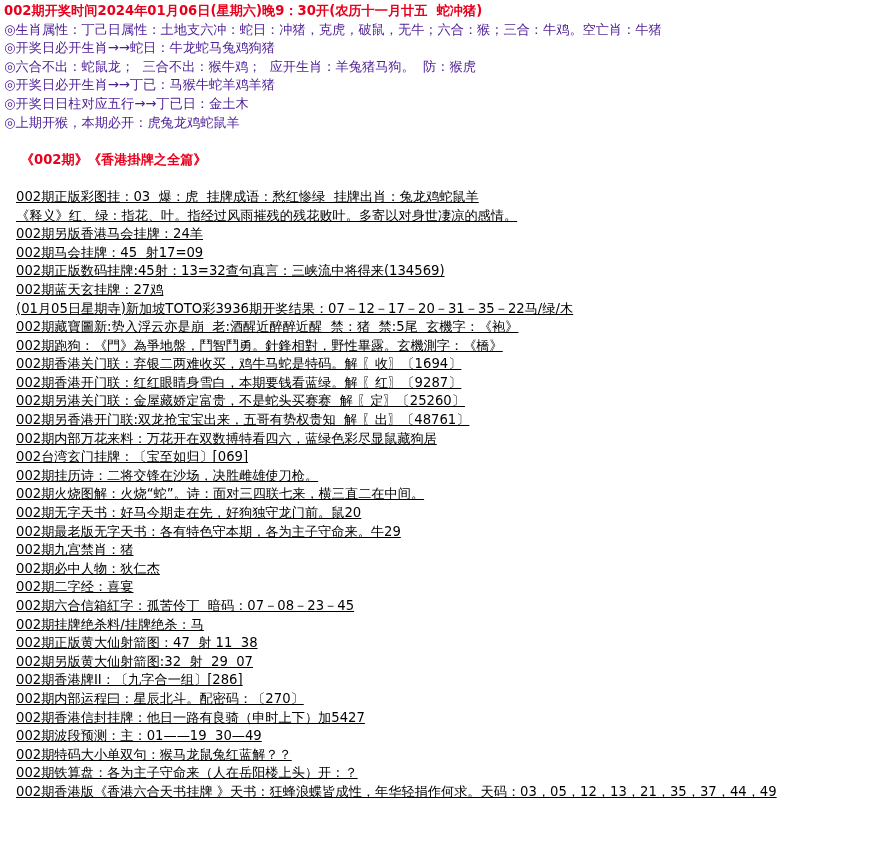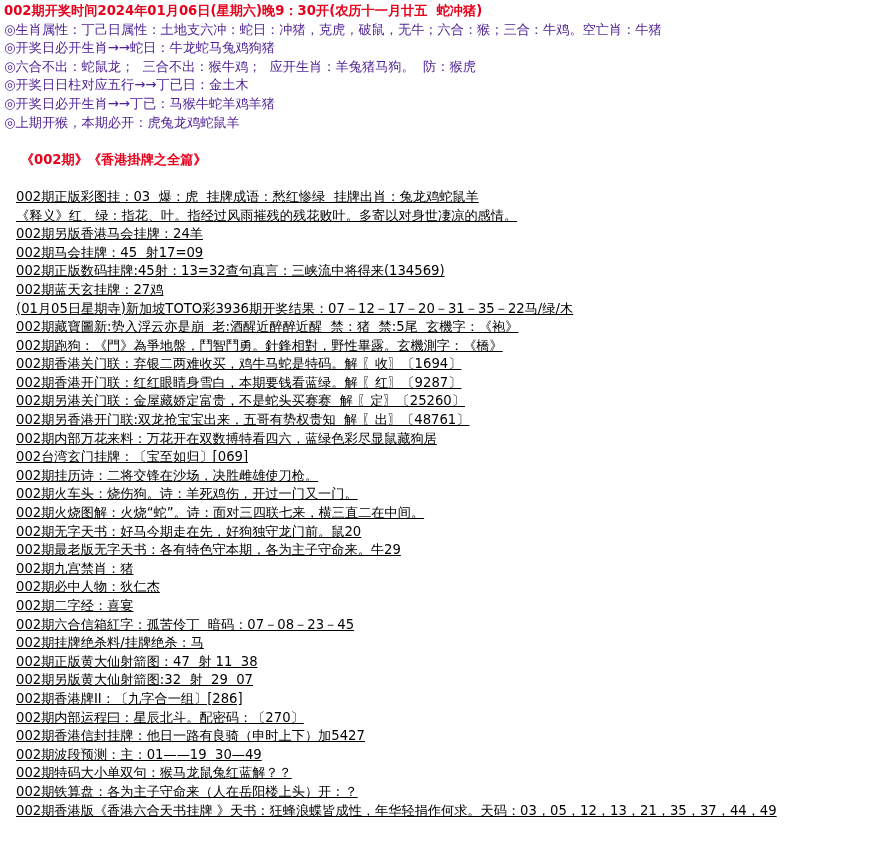"◎开奖日日柱对应五行→→丁已日：金土木" div.line { order: before "◎开奖日必开生肖→→丁已：马猴牛蛇羊鸡羊猪" -> after "◎开奖日必开生肖→→丁已：马猴牛蛇羊鸡羊猪" }
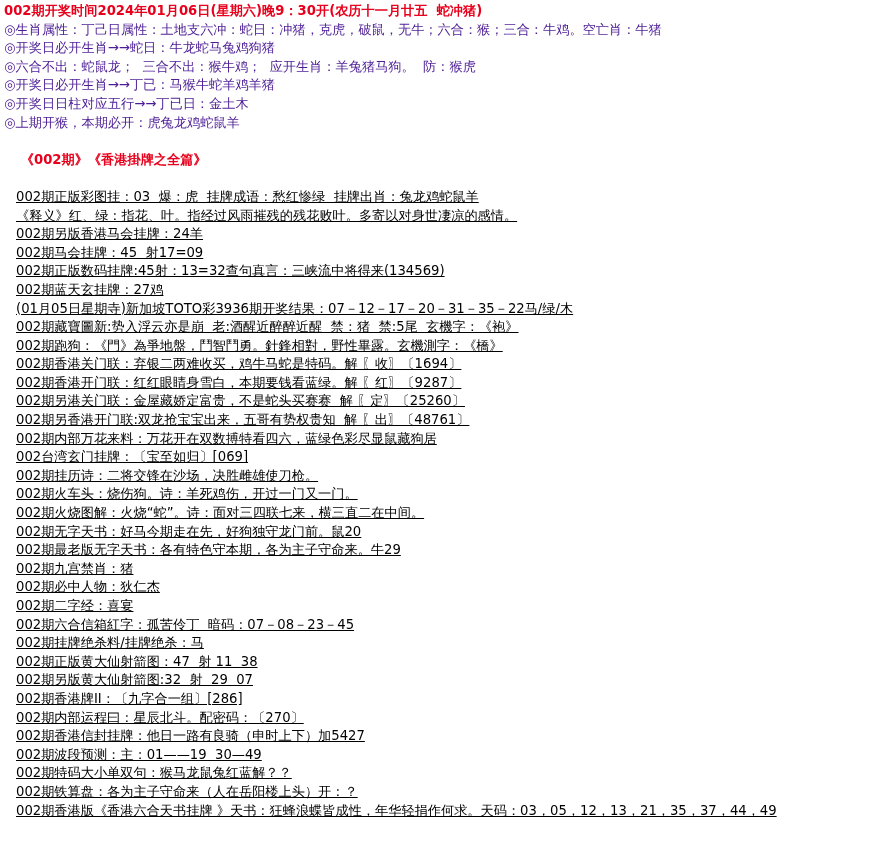"002期火车头：烧伤狗。诗：羊死鸡伤，开过一门又一门。" div.line { html: <div>002期火车头：烧伤狗。诗：羊死鸡伤，开过一门又一门。</div> -> none }
